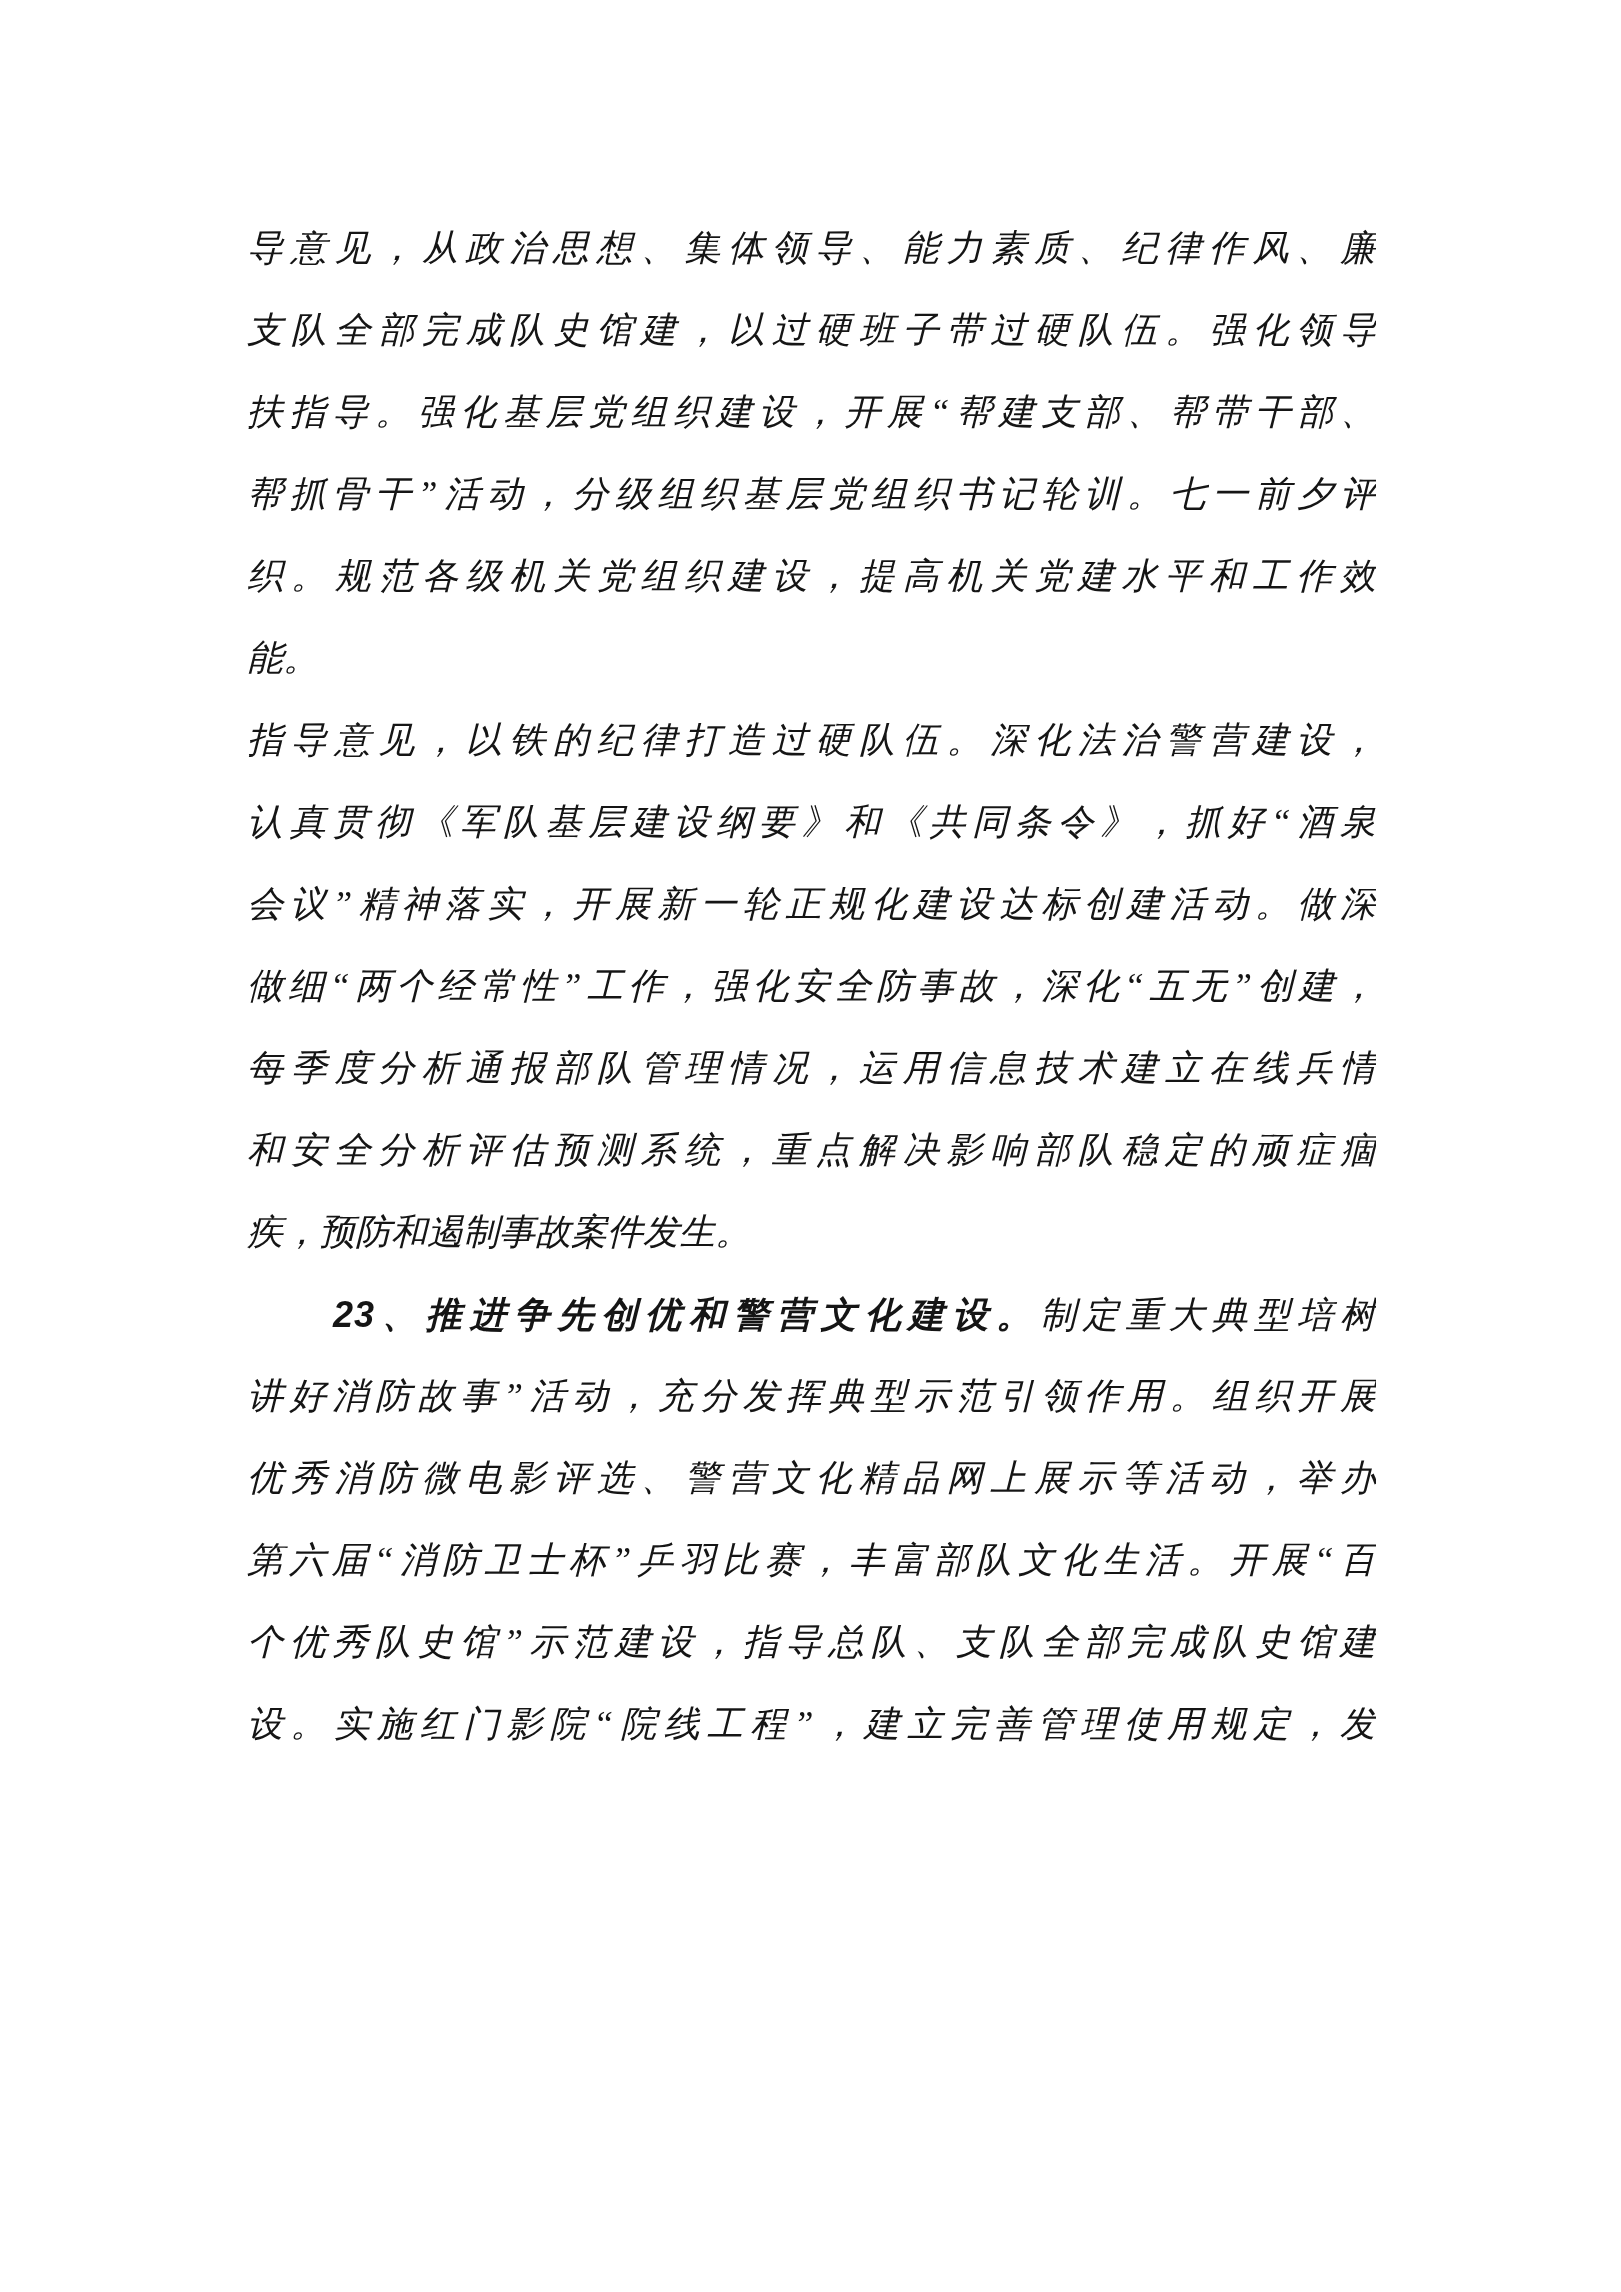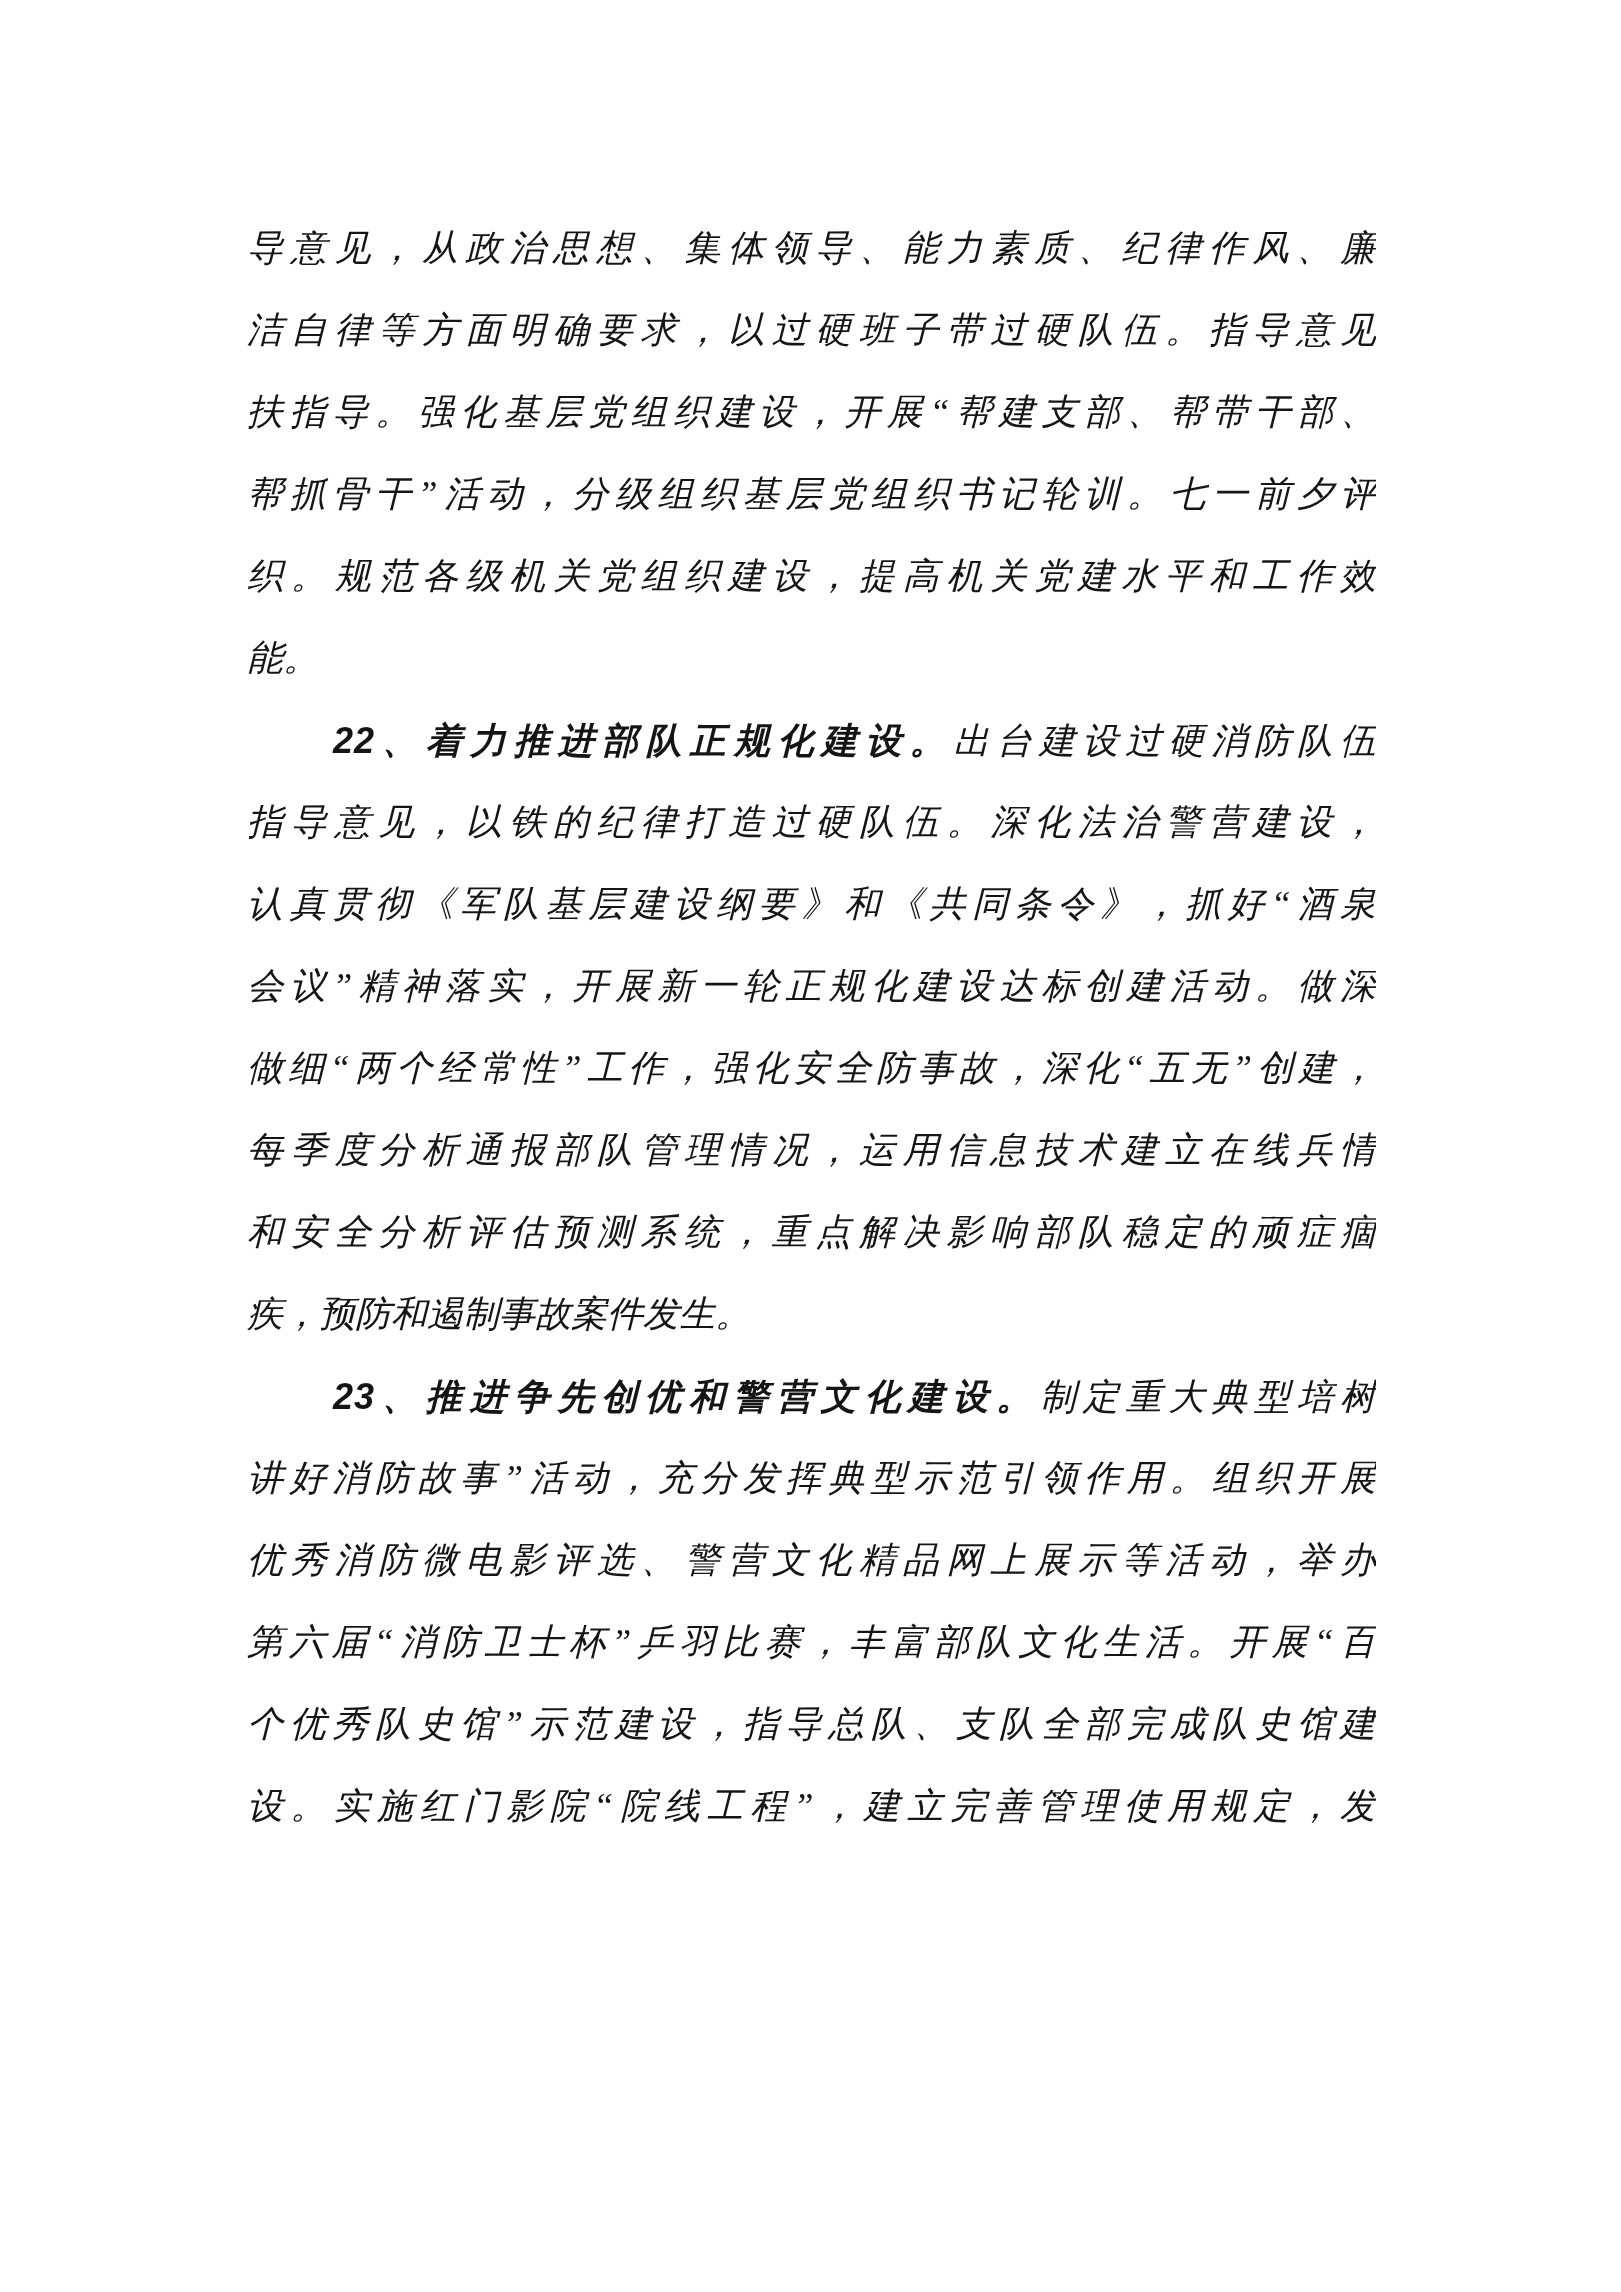"洁自律等方面明确要求，以过硬班子带过硬队伍。指导意见" span { text: 洁自律等方面明确要求，以过硬班子带过硬队伍。指导意见 -> 支队全部完成队史馆建，以过硬班子带过硬队伍。强化领导 }
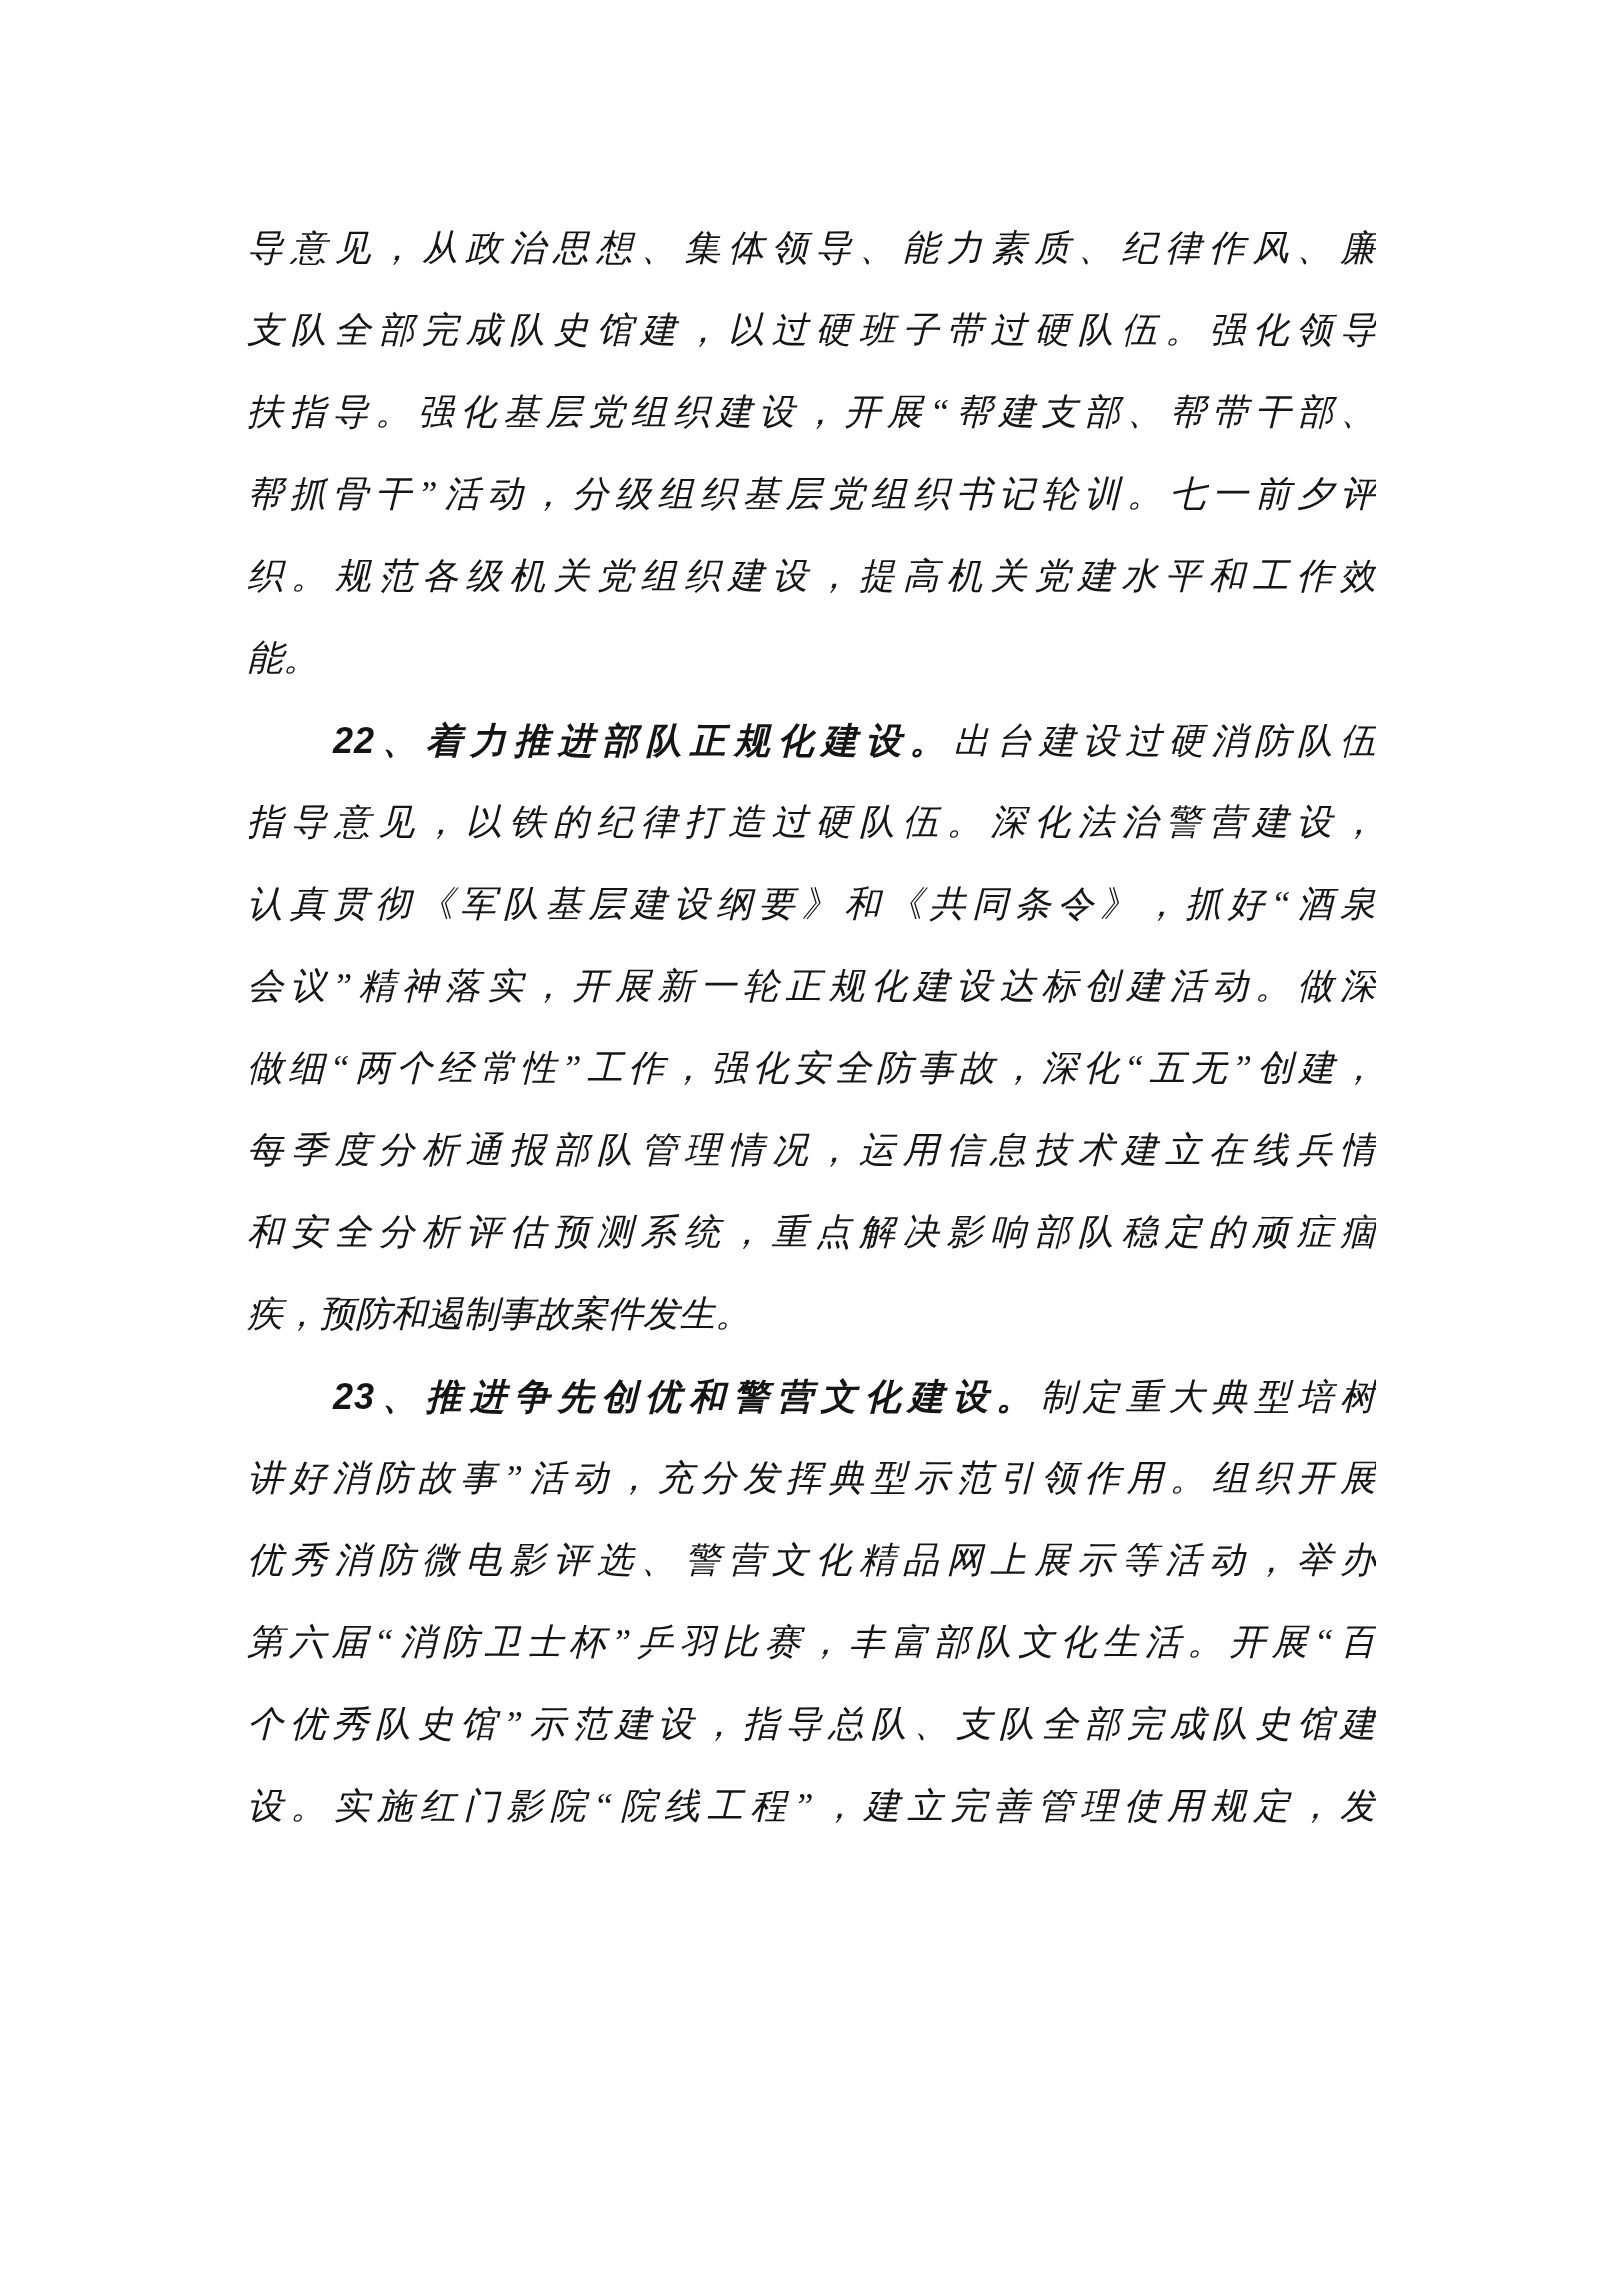"22、着力推进部队正规化建设。出台建设过硬消防队伍" div.line { html: <div><b>22、着力推进部队正规化建设。</b><span>出台建设过硬消防队伍</span></div> -> none }
